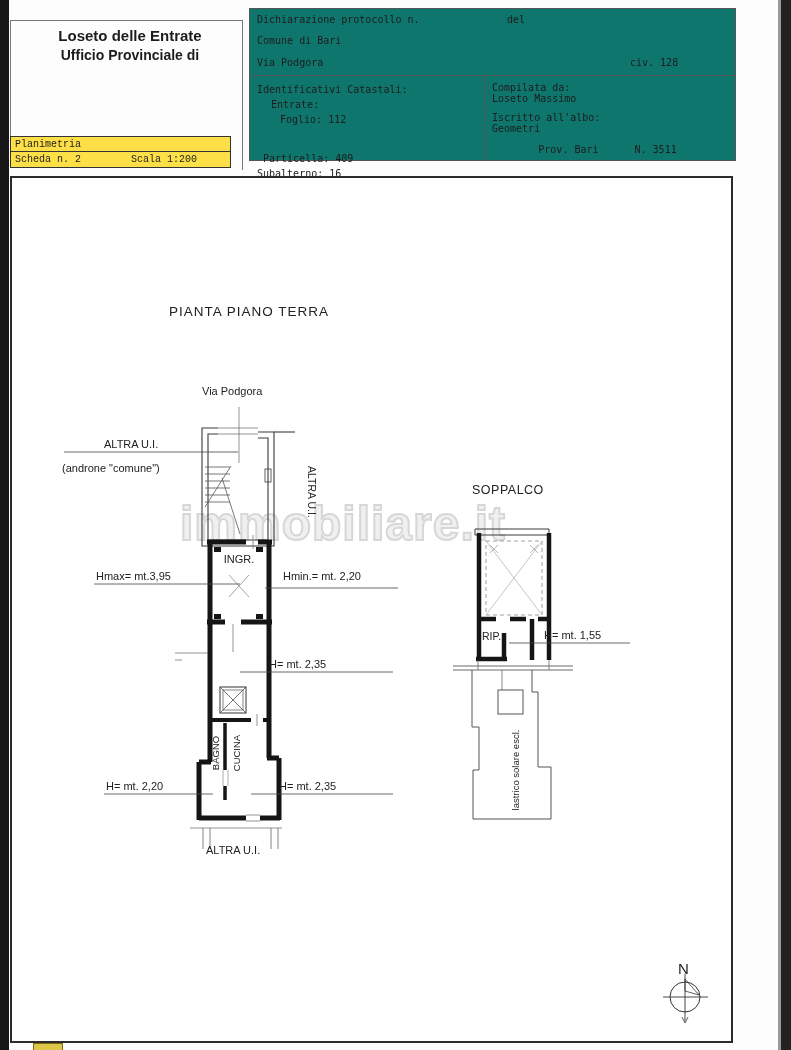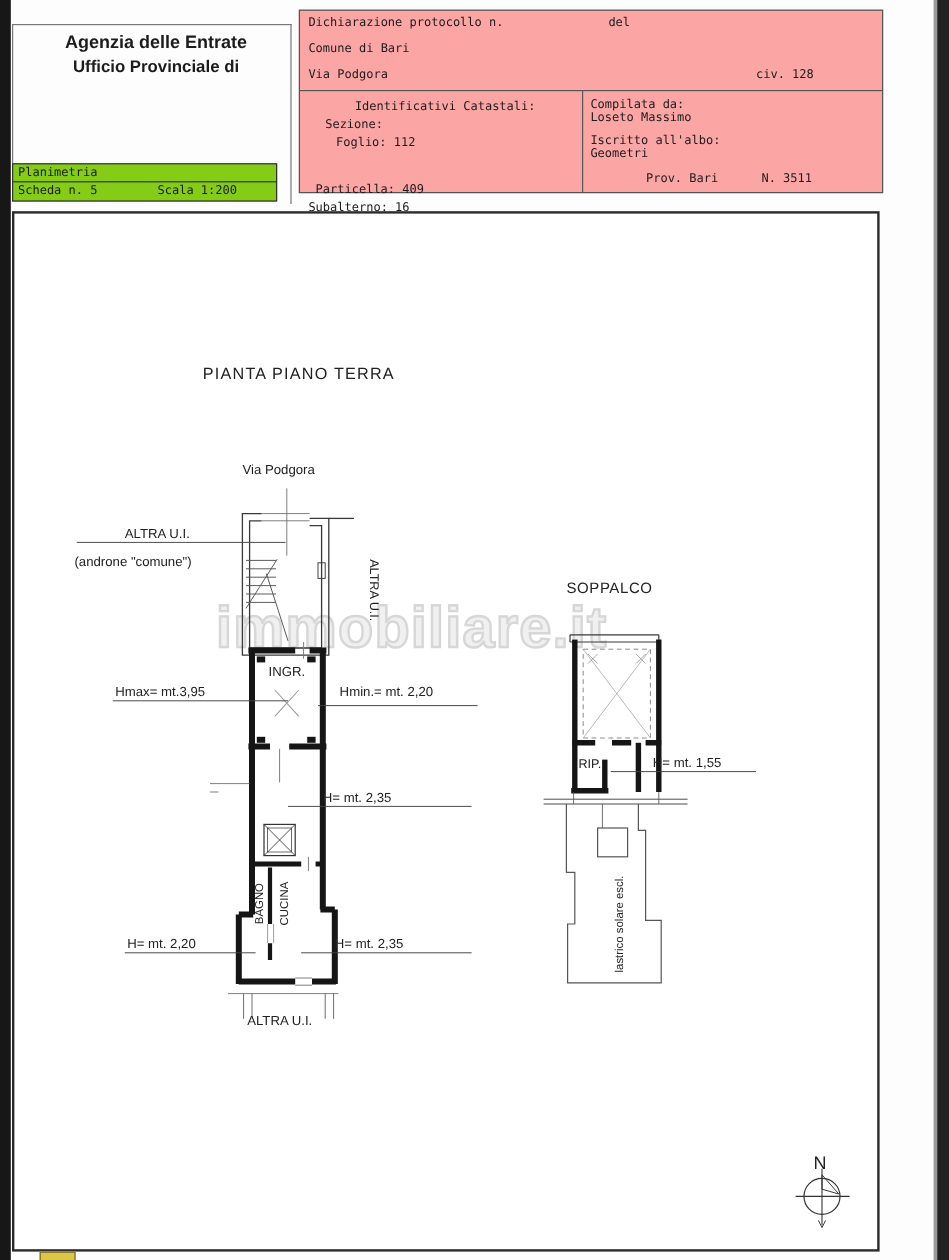"Dichiarazione protocollo n." .decl-box { background: #fca5a5 -> #0f766e }
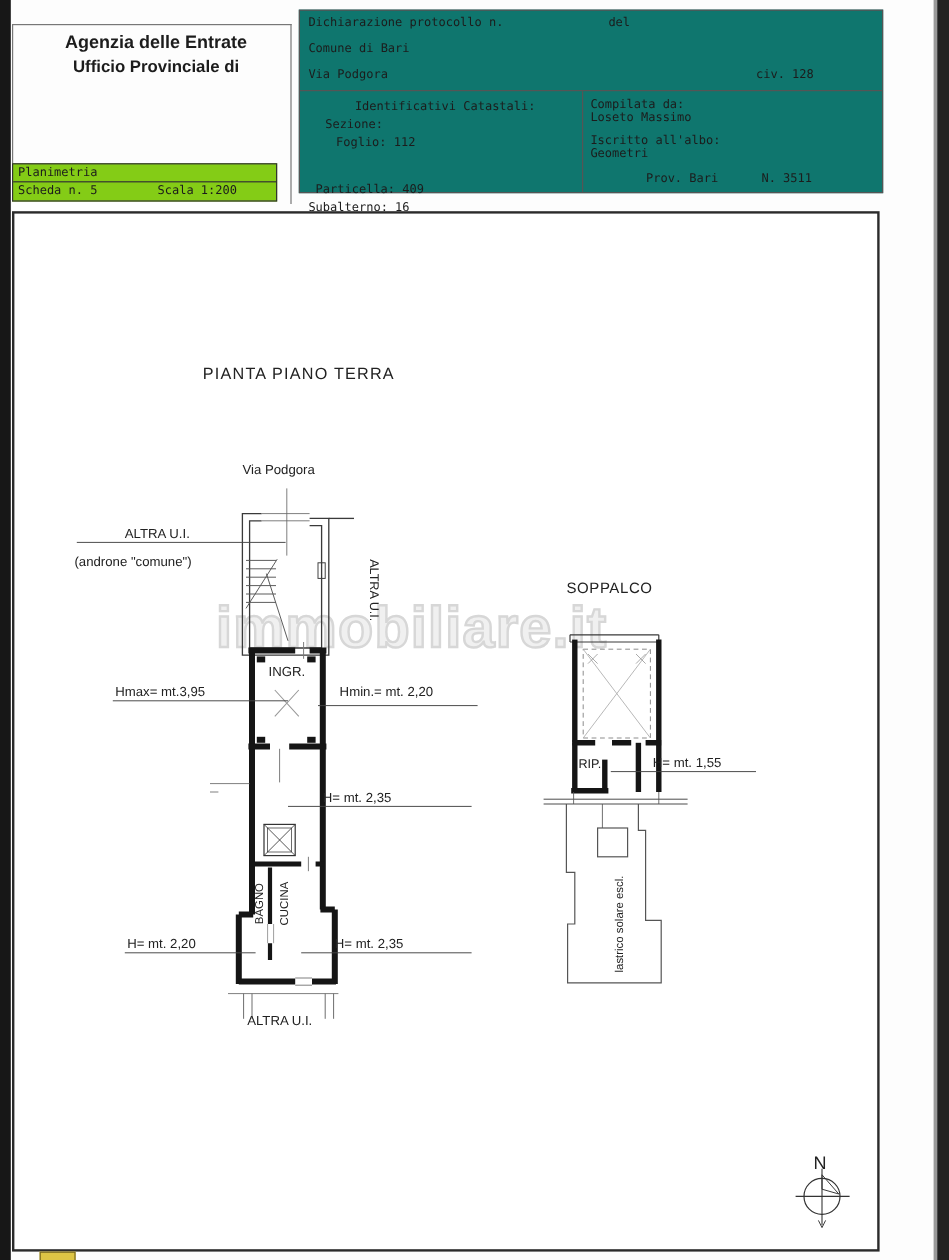"Agenzia delle Entrate" div.l1 { text: Agenzia -> Loseto }
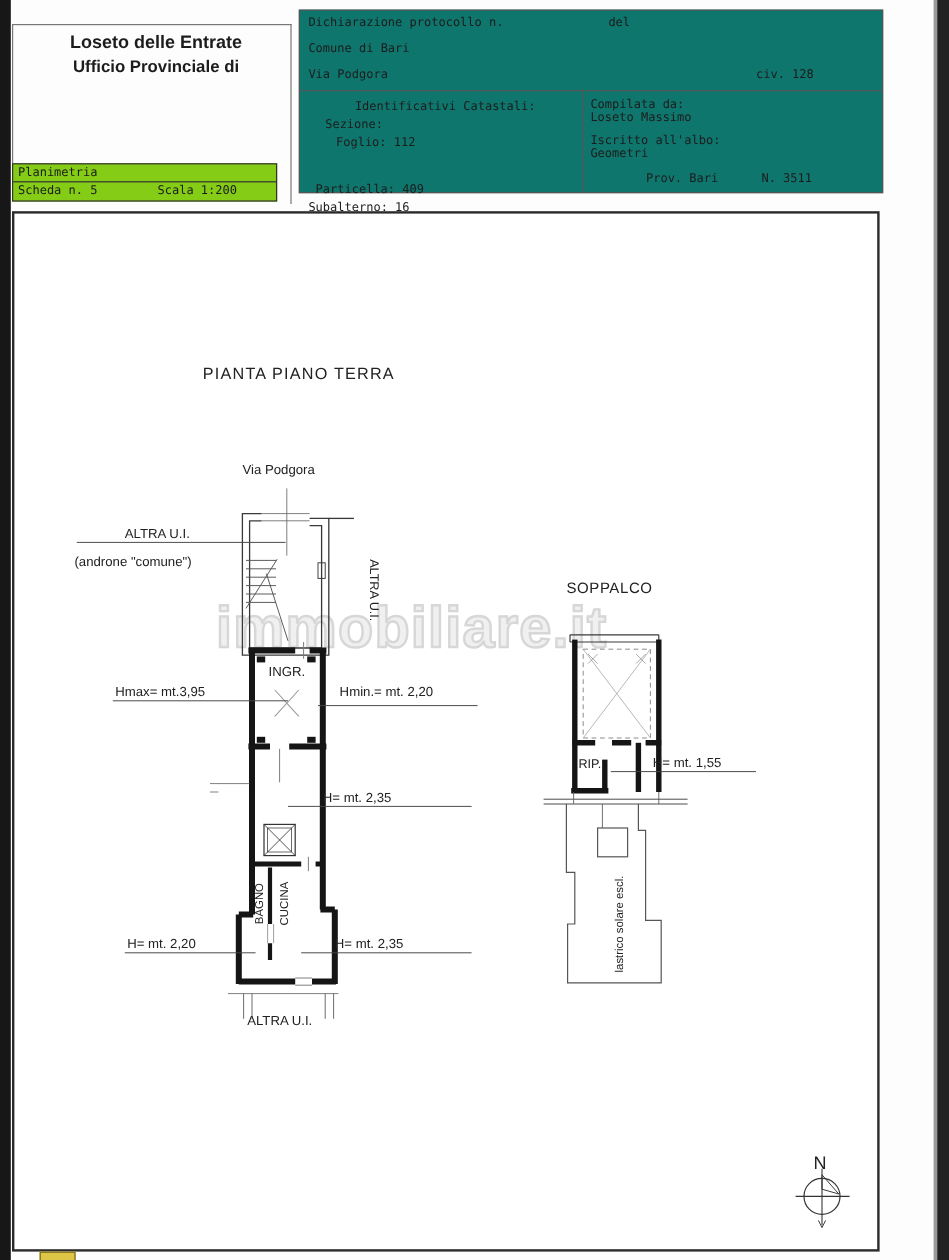"Identificativi Catastali:" div { text-align: center -> none }
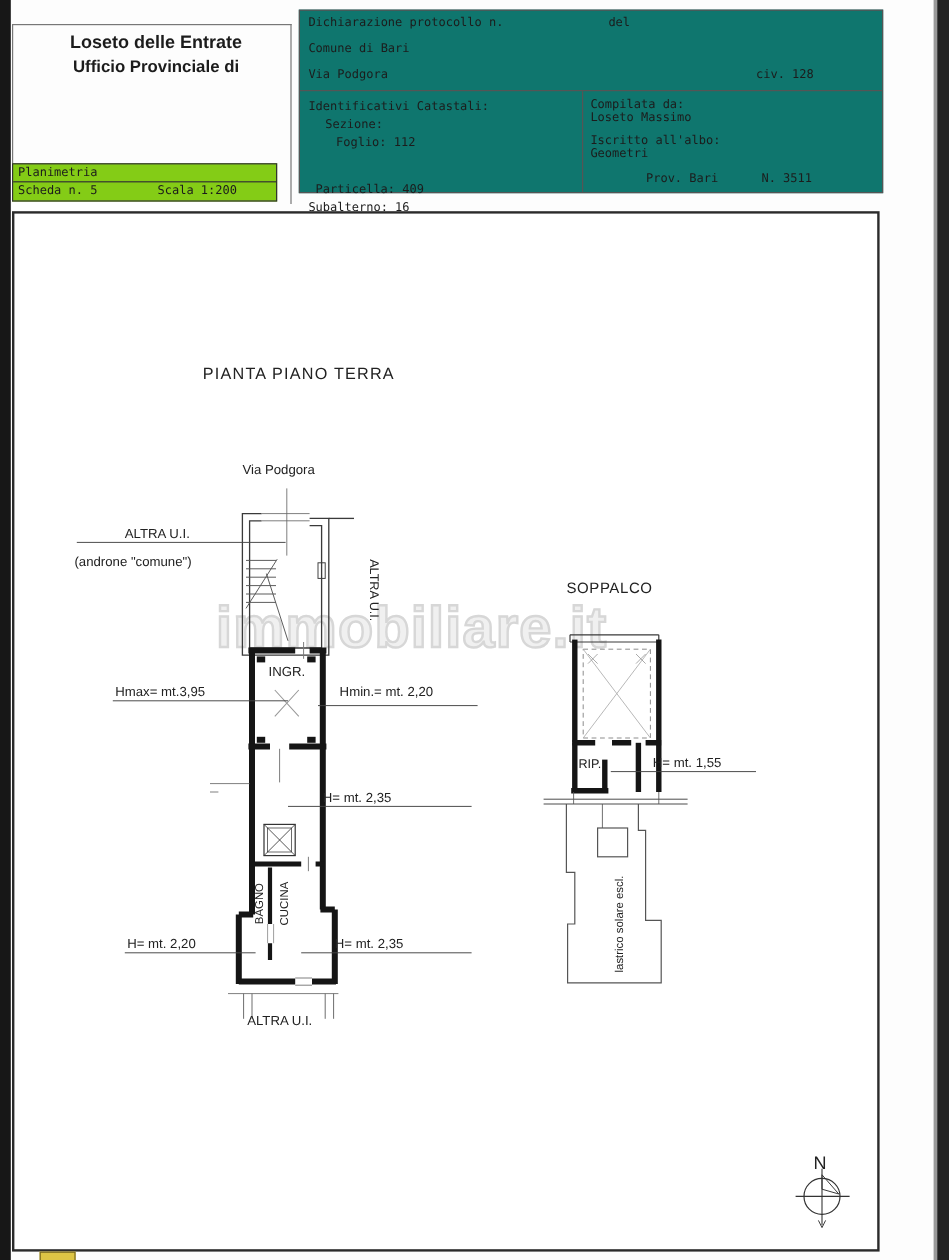"Sezione:" div { text: Sezione -> Entrate }
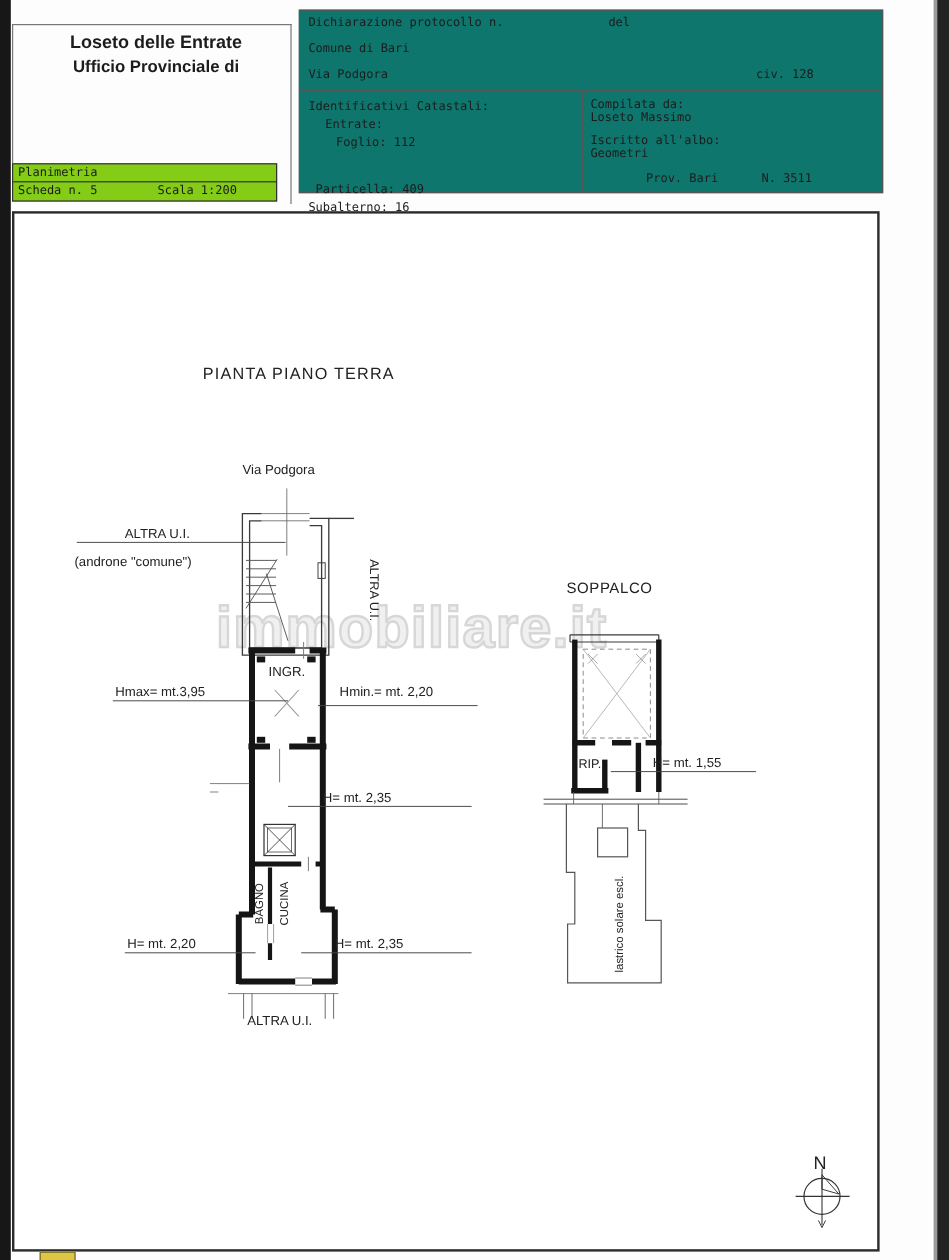"Planimetria" .plan-table { background: #84cc16 -> #fde047; font-family: none -> Liberation Mono, monospace }
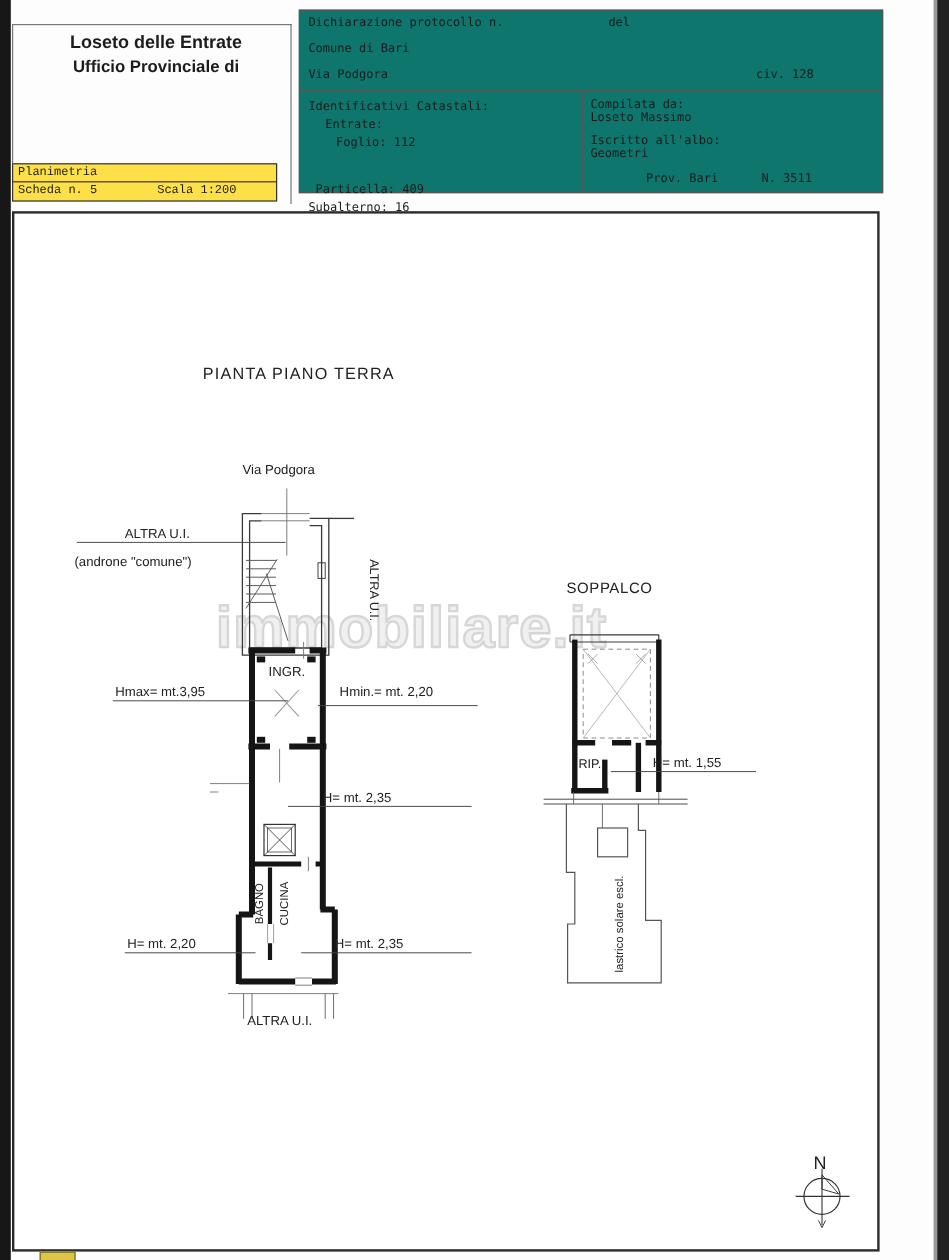"Scheda n. 5" span { text: 5 -> 2 }
